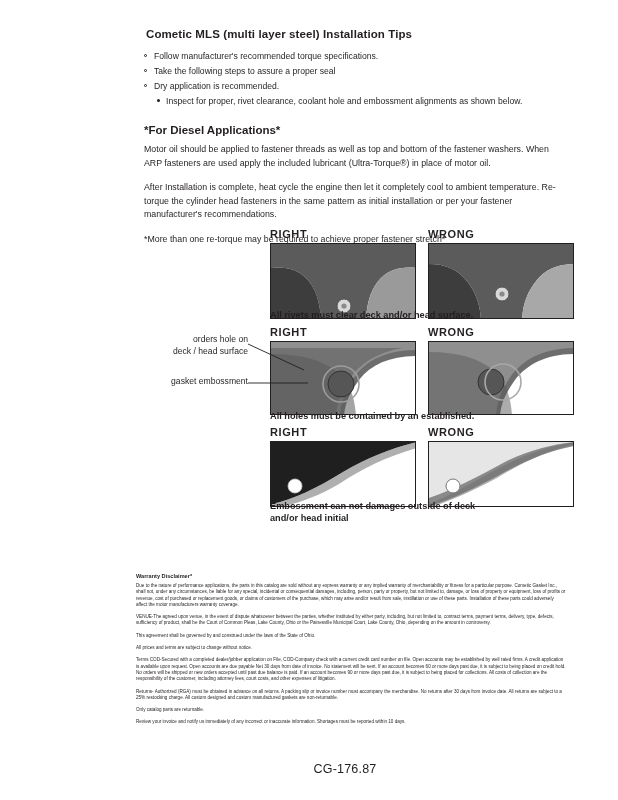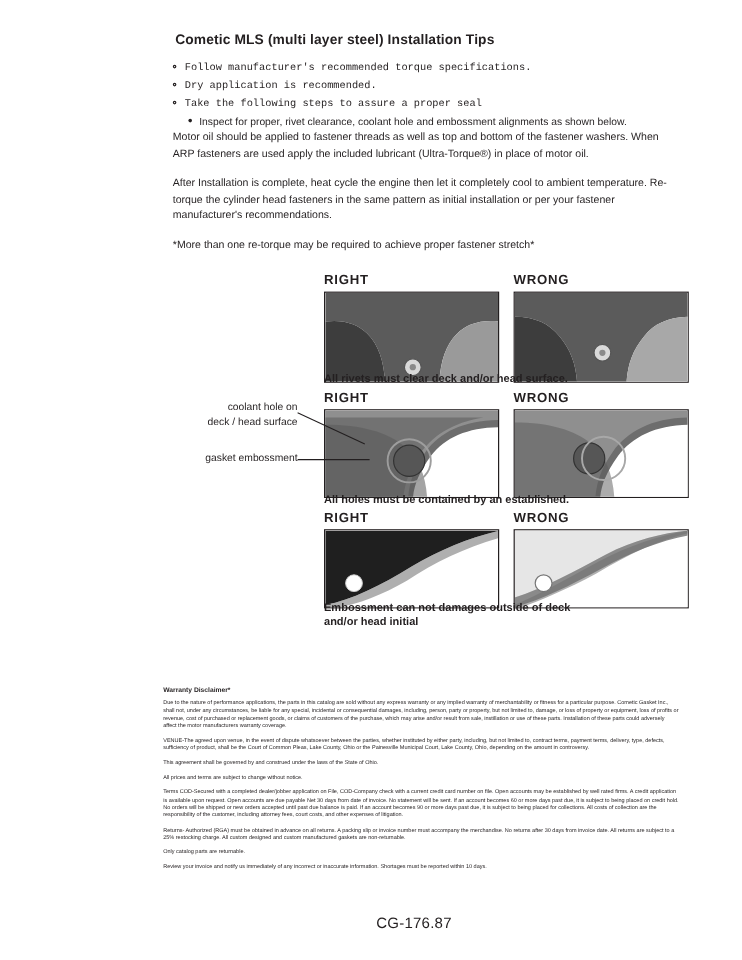"Follow manufacturer's recommended torque" ul.bullets { font-family: Liberation Mono, monospace -> none }
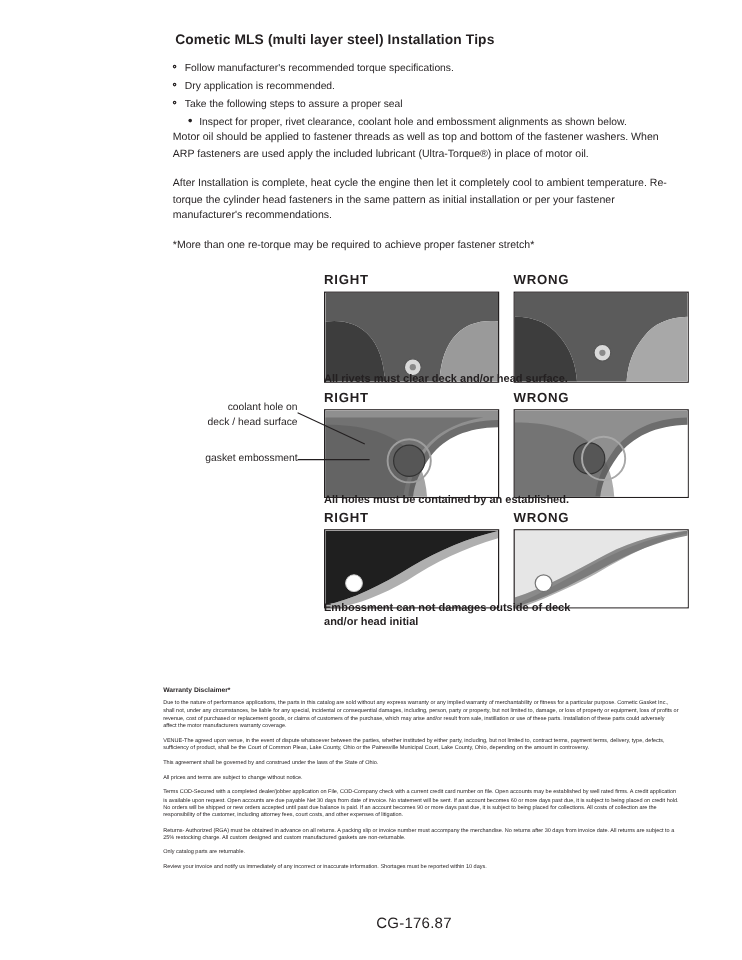"Dry application is recommended." li { order: before "Take the following steps to" -> after "Take the following steps to" }
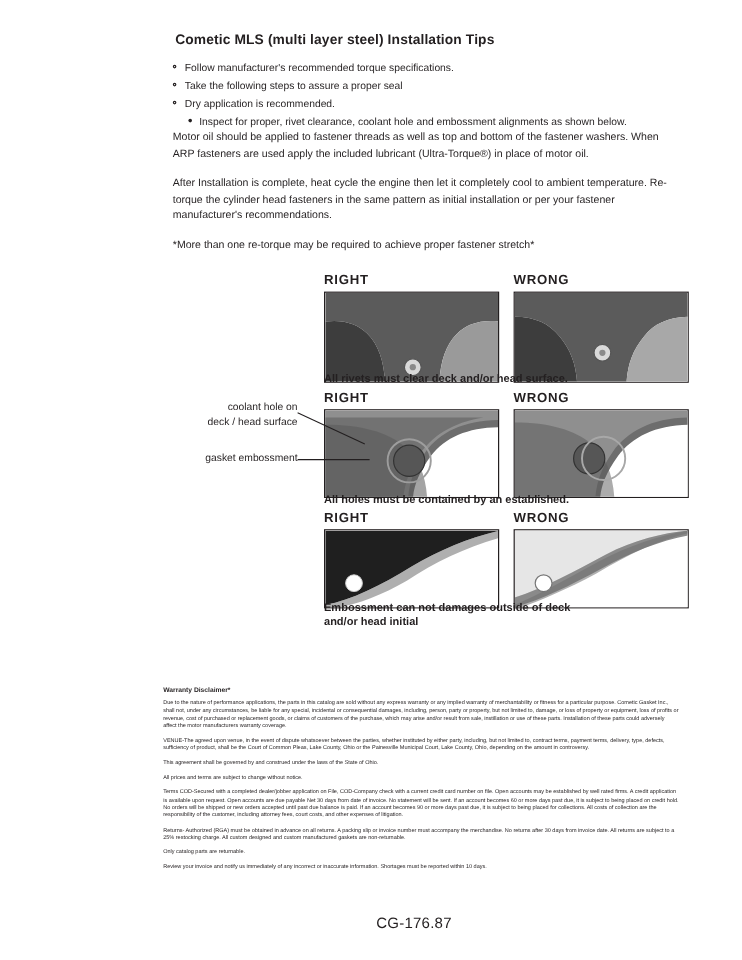"*For Diesel Applications*" h2.subtitle { html: none -> <h2>*For Diesel Applications*</h2> }
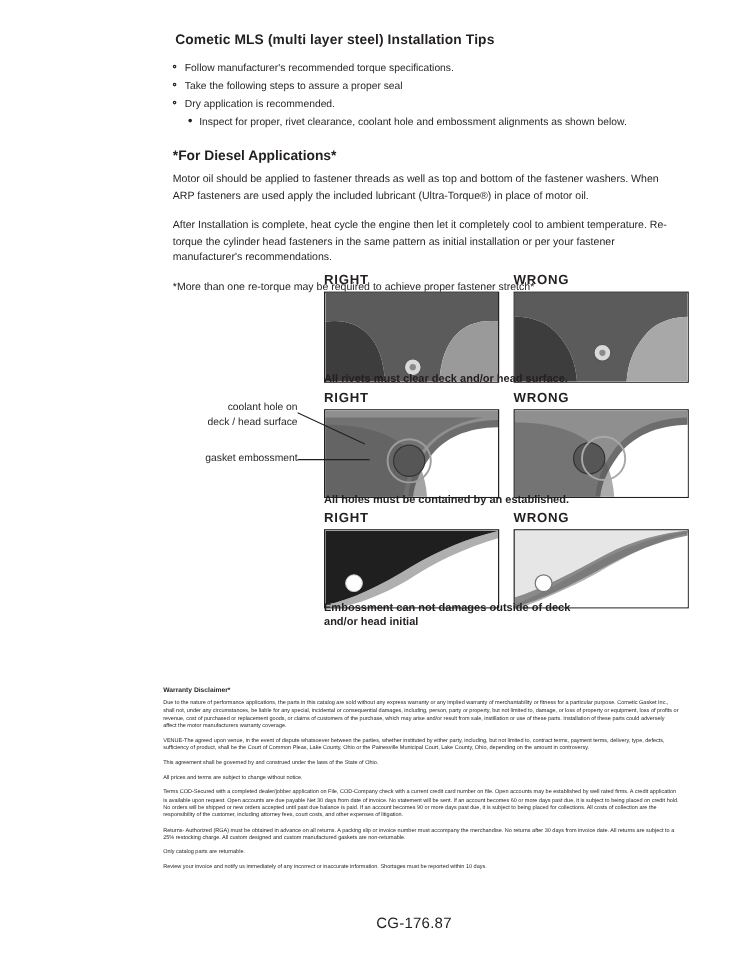"coolant hole on" span { text: coolant -> orders }
